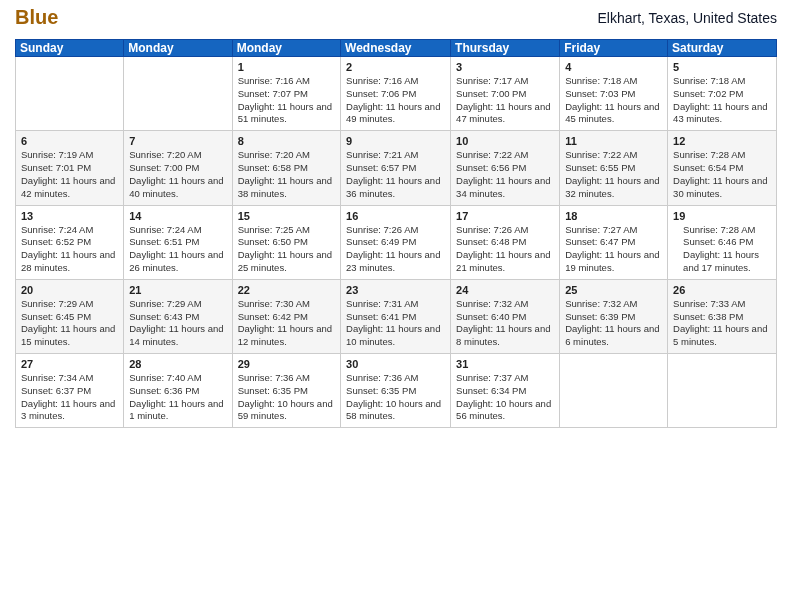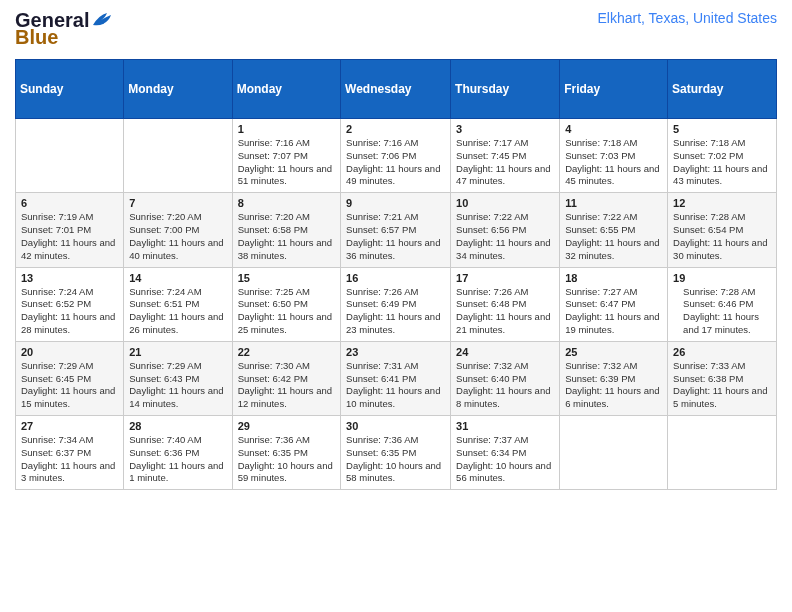"General" div { html: <div> <span>General</span> <svg> <path></path> <path></path> </svg> </div> -> none }
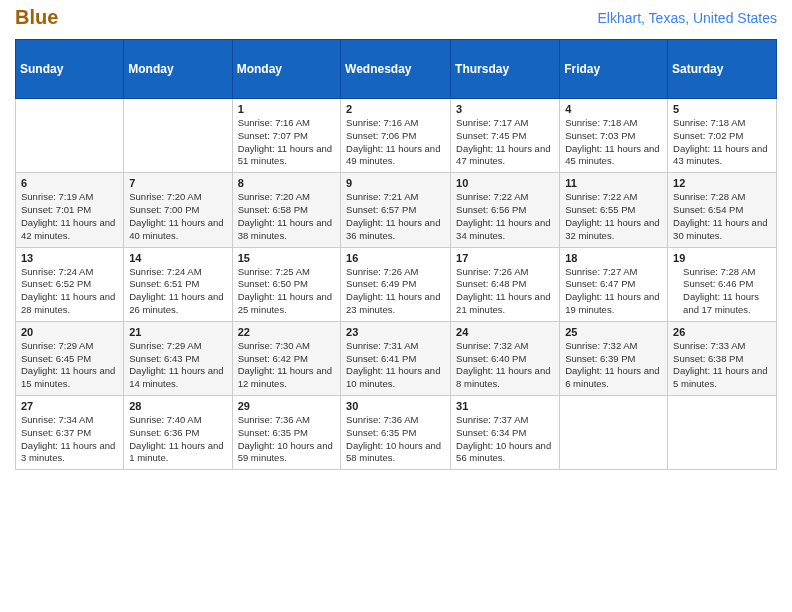"Elkhart, Texas, United States" .location { color: #3b82f6 -> #0f172a }
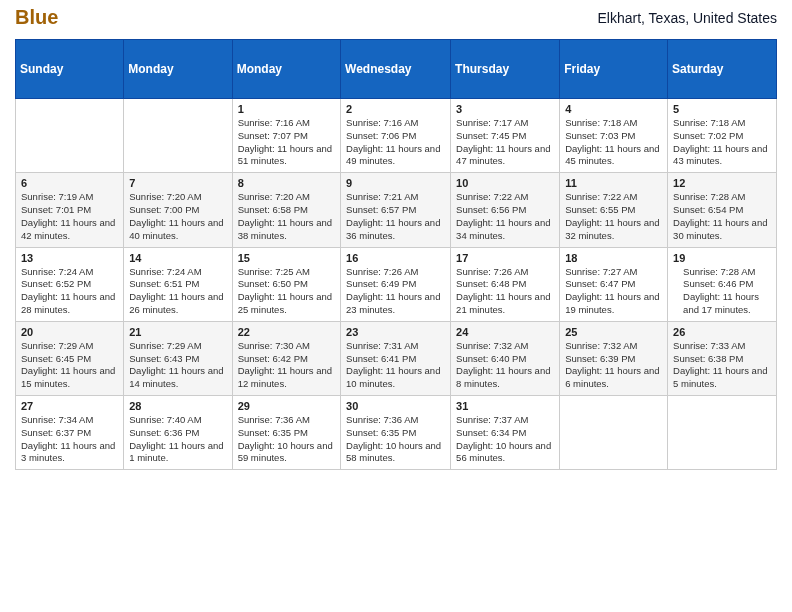"Sunday" .calendar thead tr th { padding: 22px 4px -> 1px 4px }
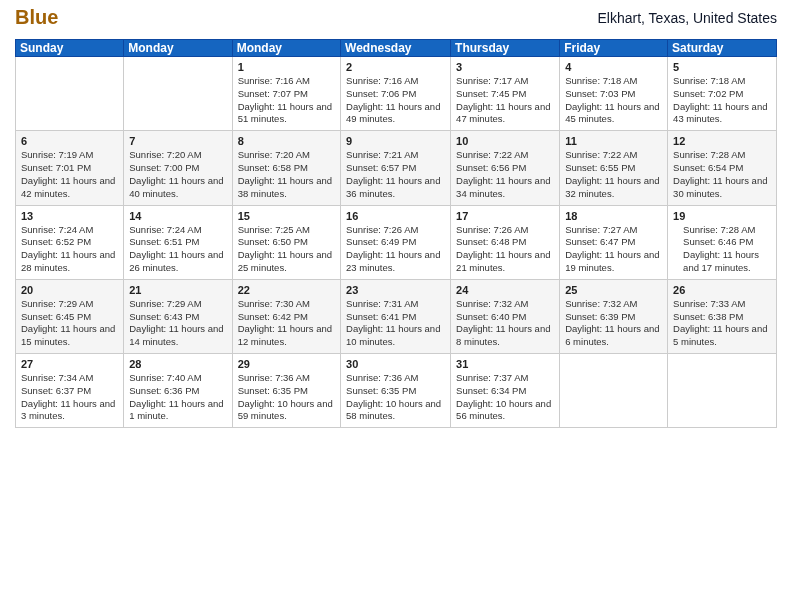"Sunrise: 7:17 AM" div.day-info { text: 7:45 -> 7:00 }
